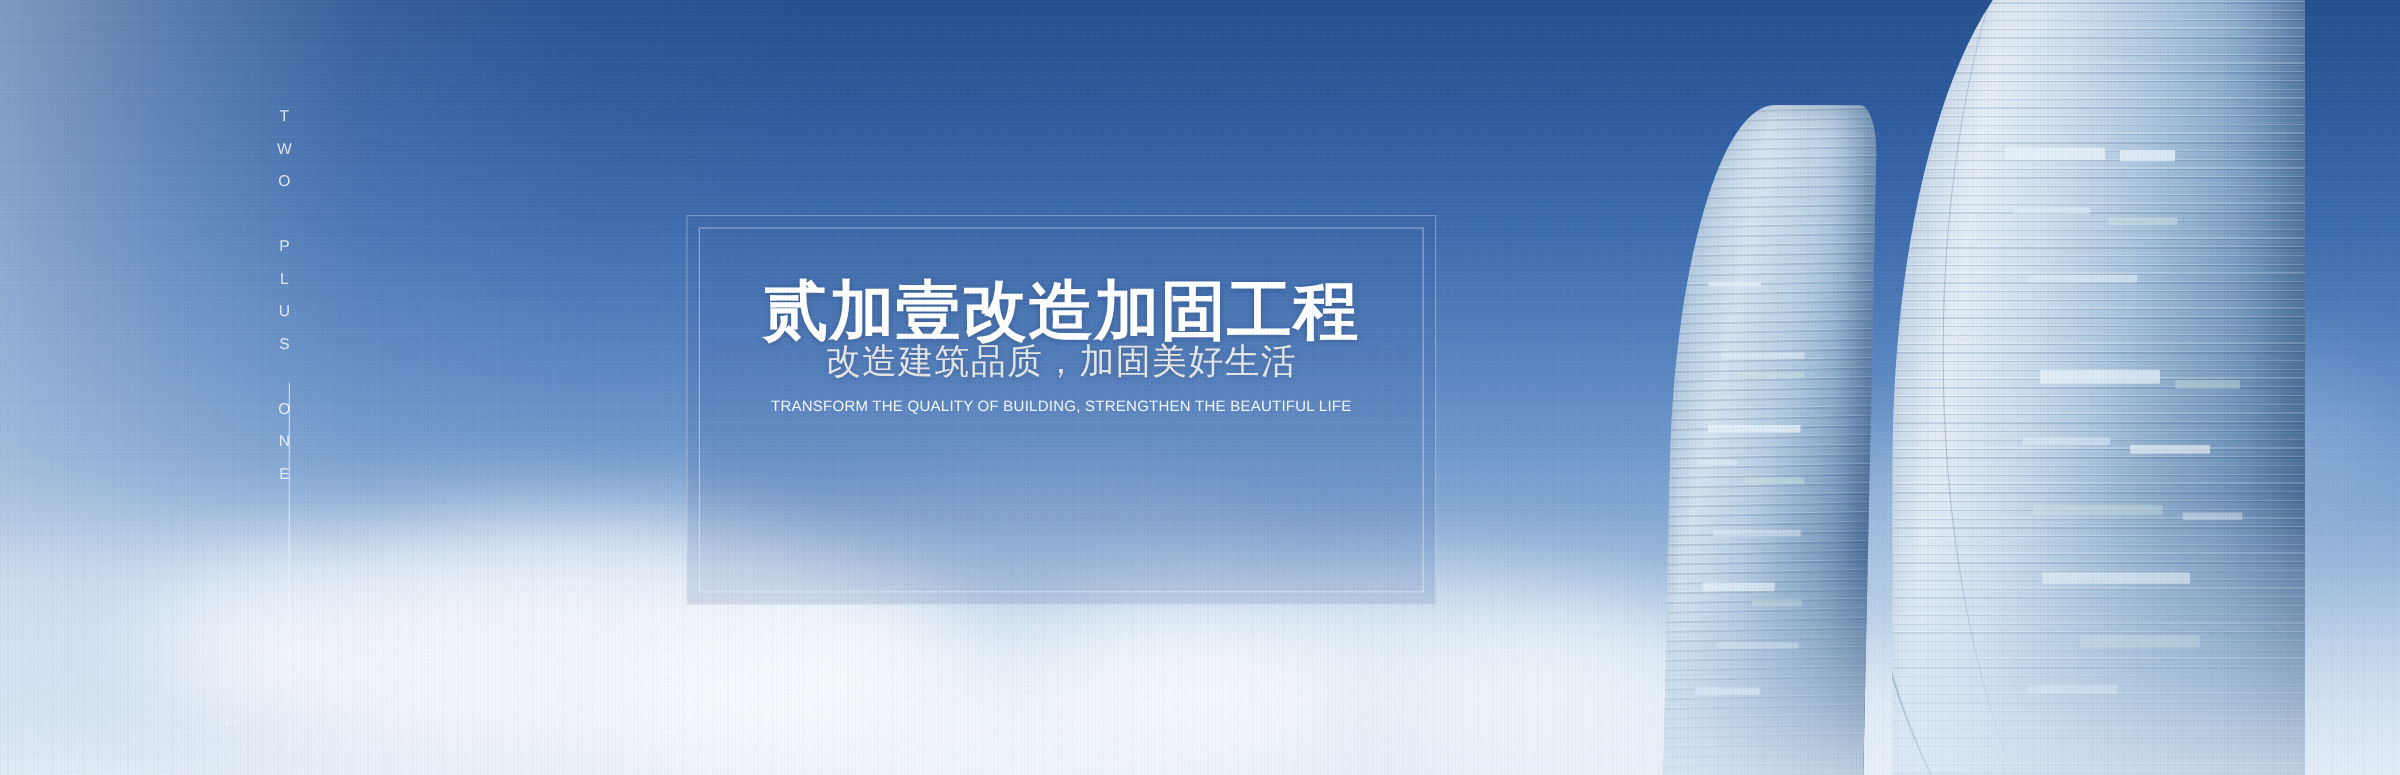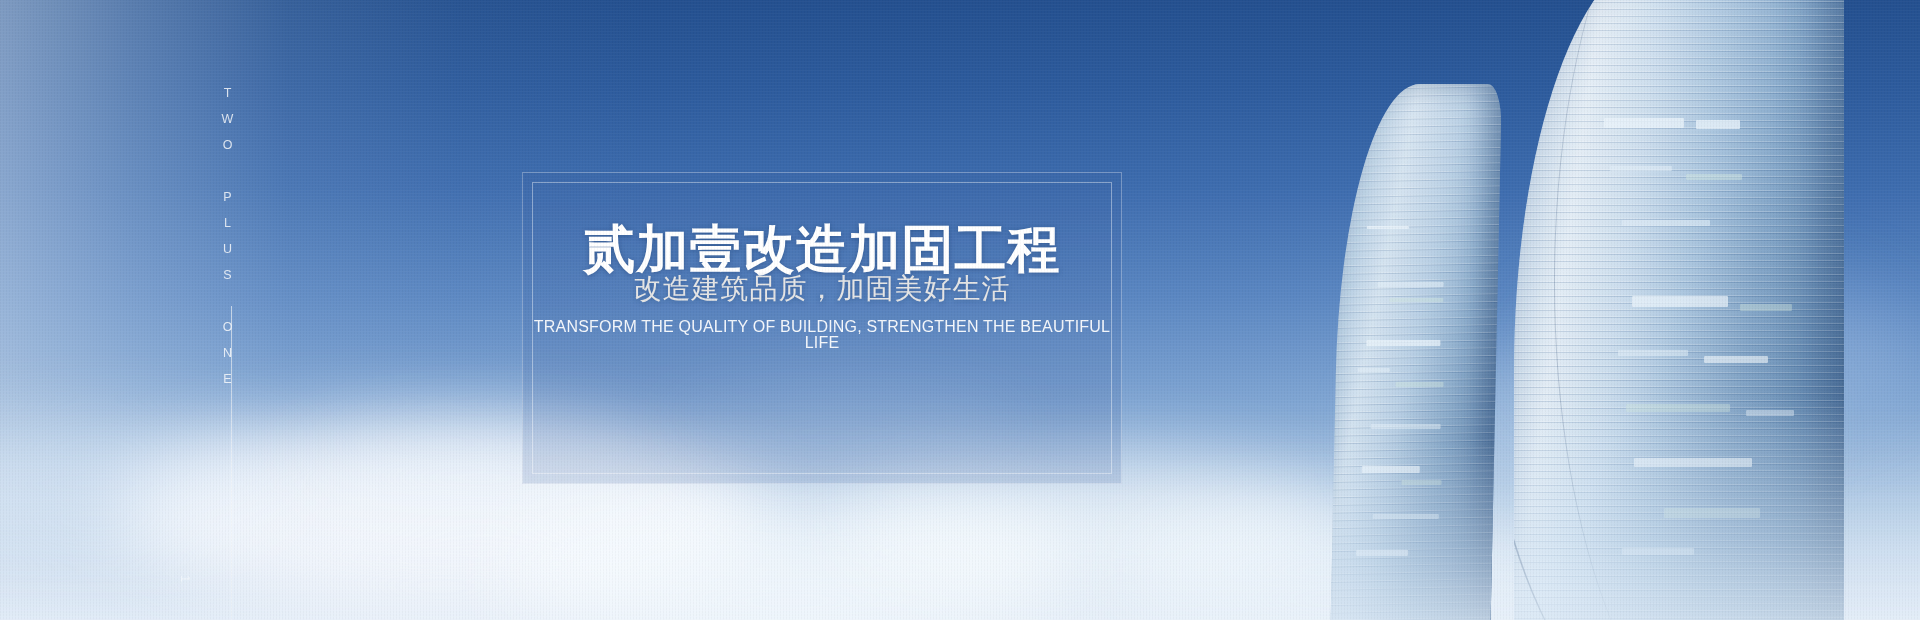"贰加壹改造加固工程" .panel { left: 522px -> 549px }
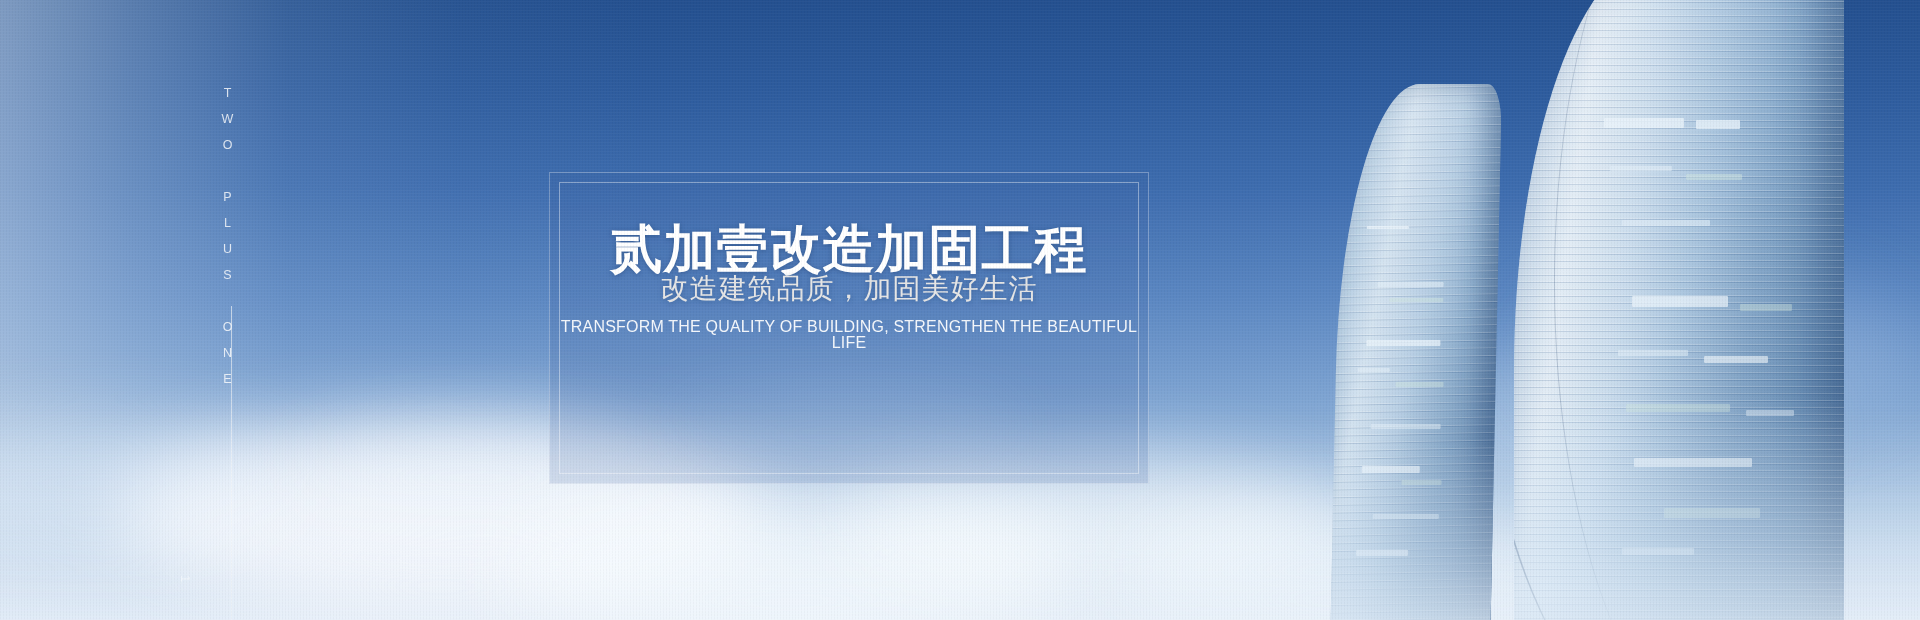"TRANSFORM THE QUALITY OF BUILDING," .title-en { font-size: 16px -> 12px }
